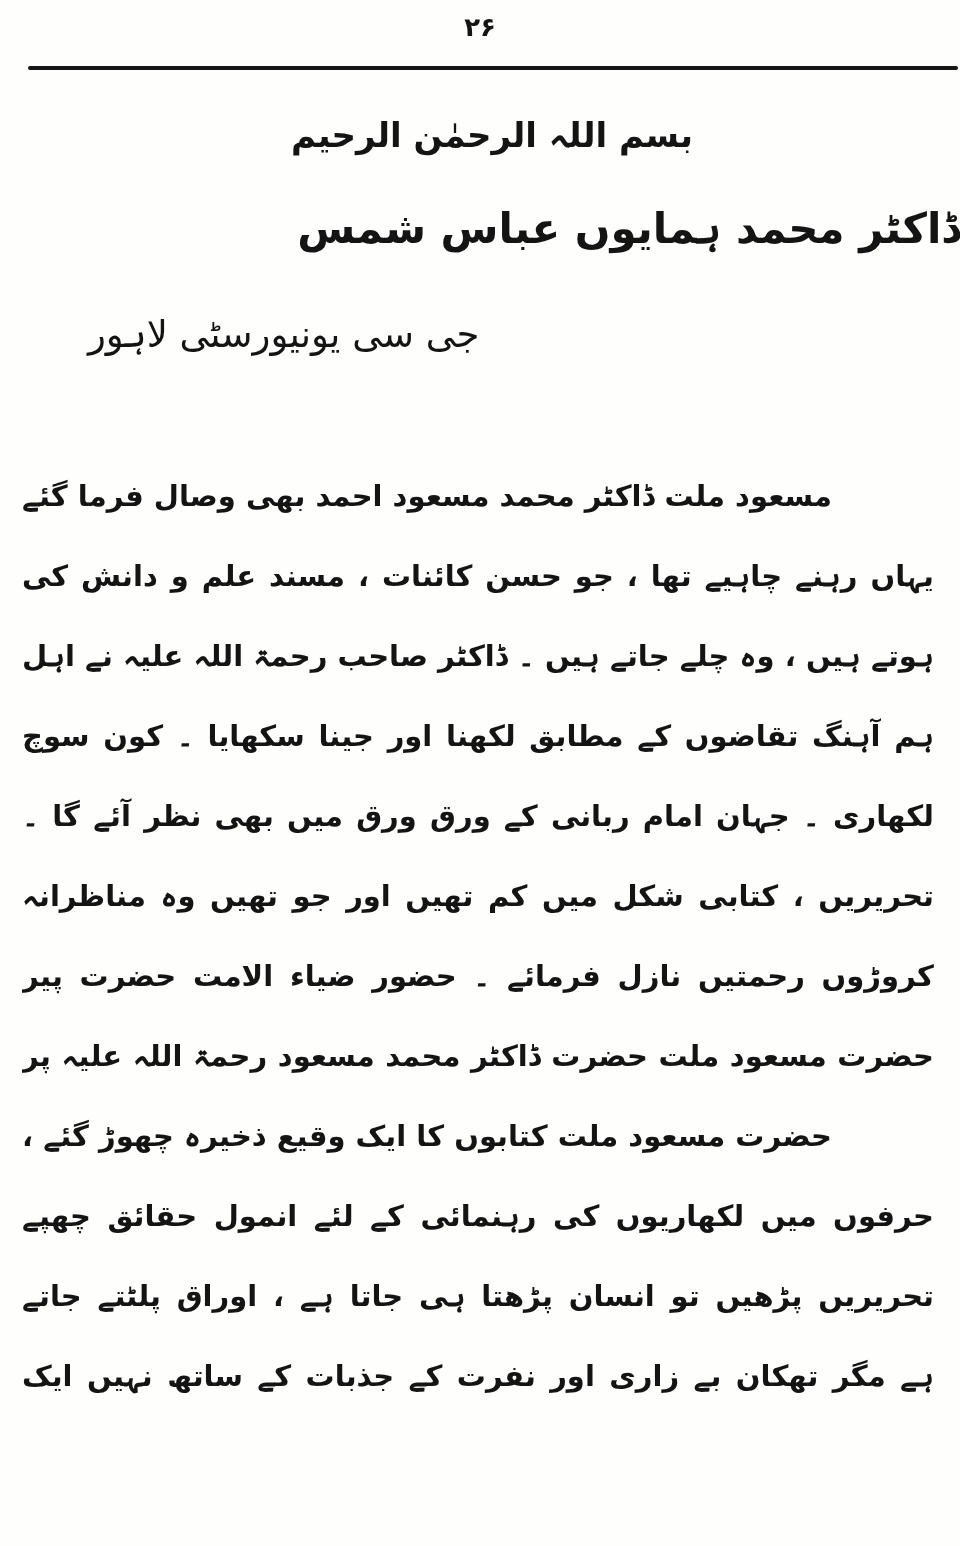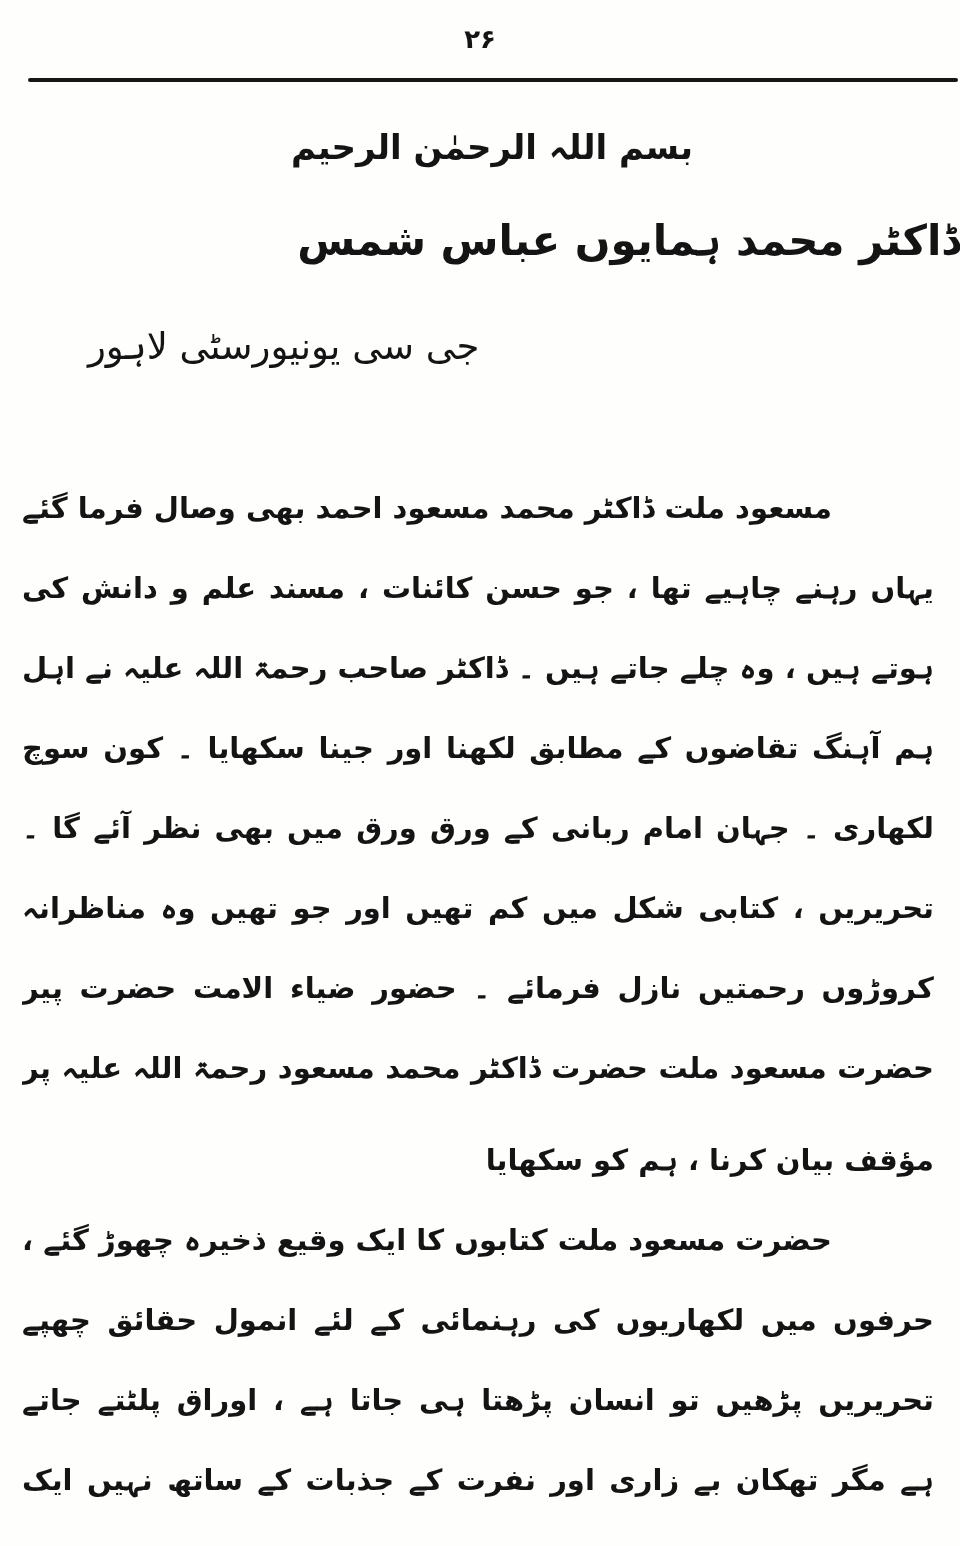"۲۶" .page-number { padding-top: 24px -> 12px }
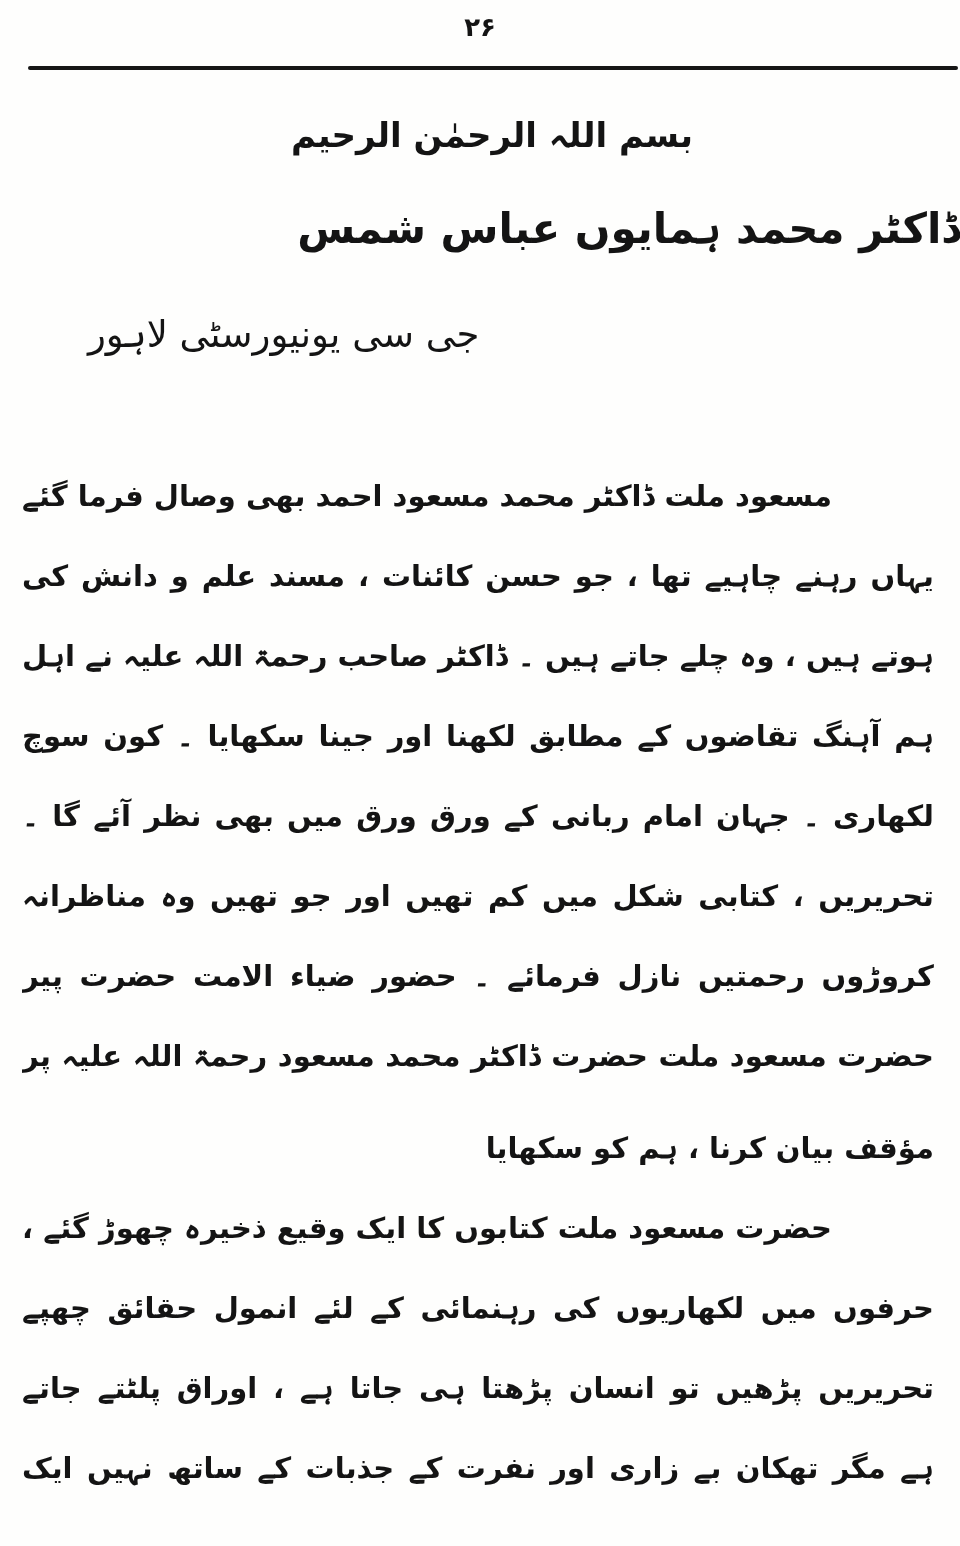"مؤقف بیان کرنا ، ہم" div.line { html: <div>مؤقف بیان کرنا ، ہم کو سکھایا</div> -> none }
